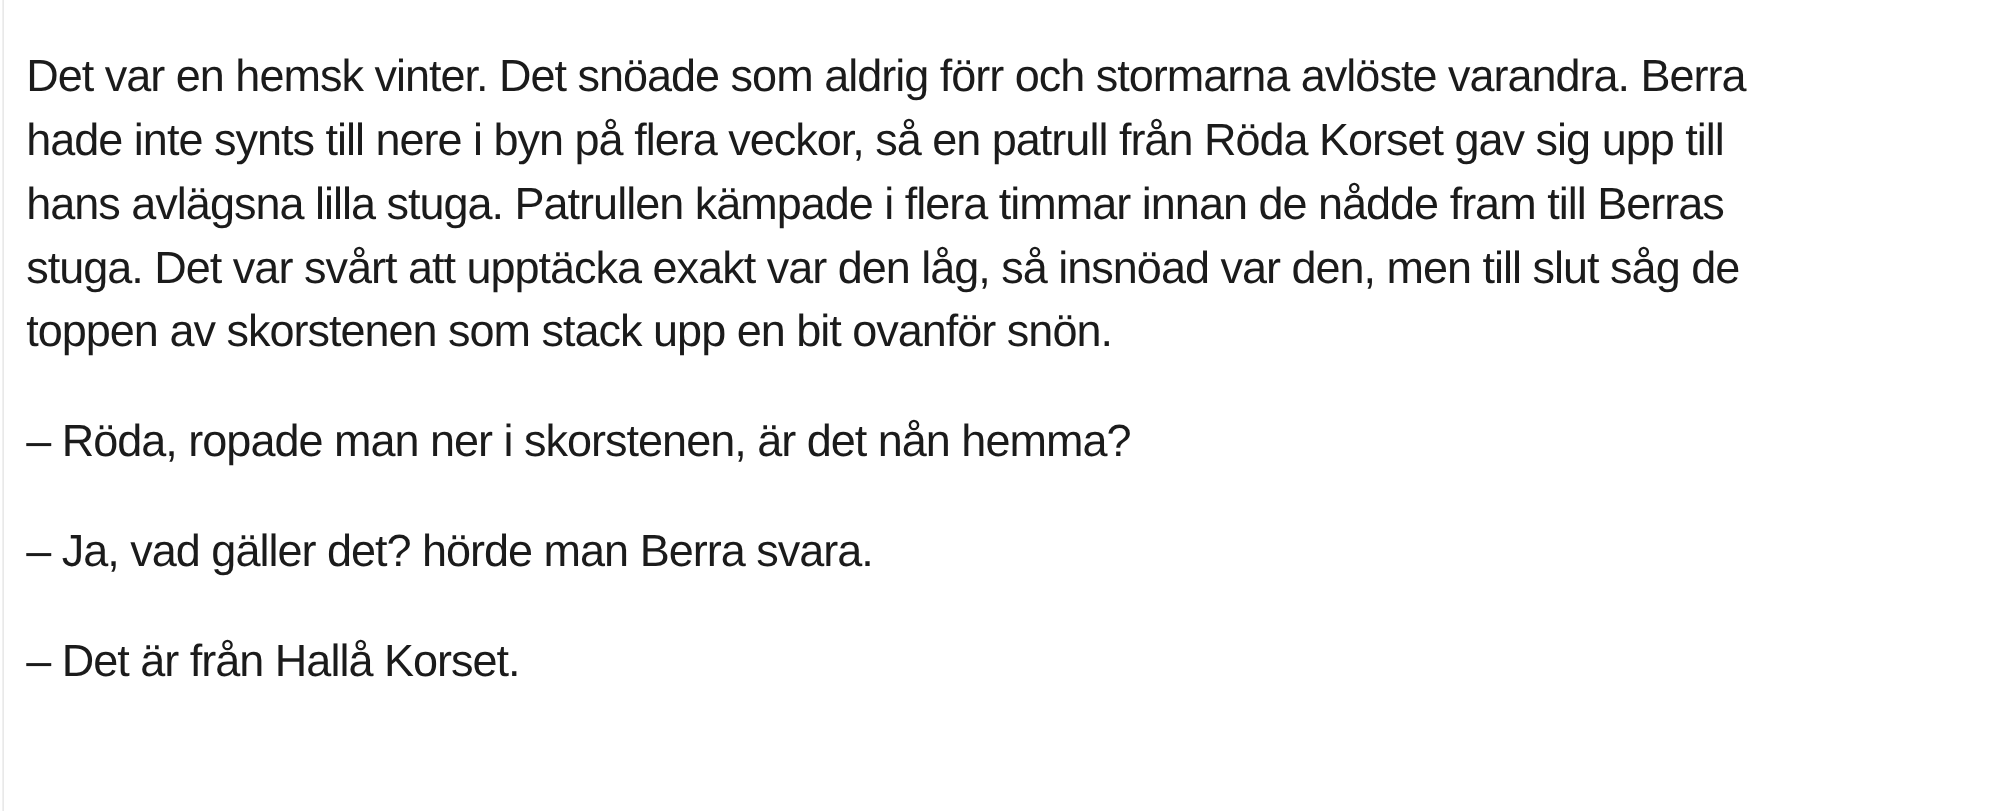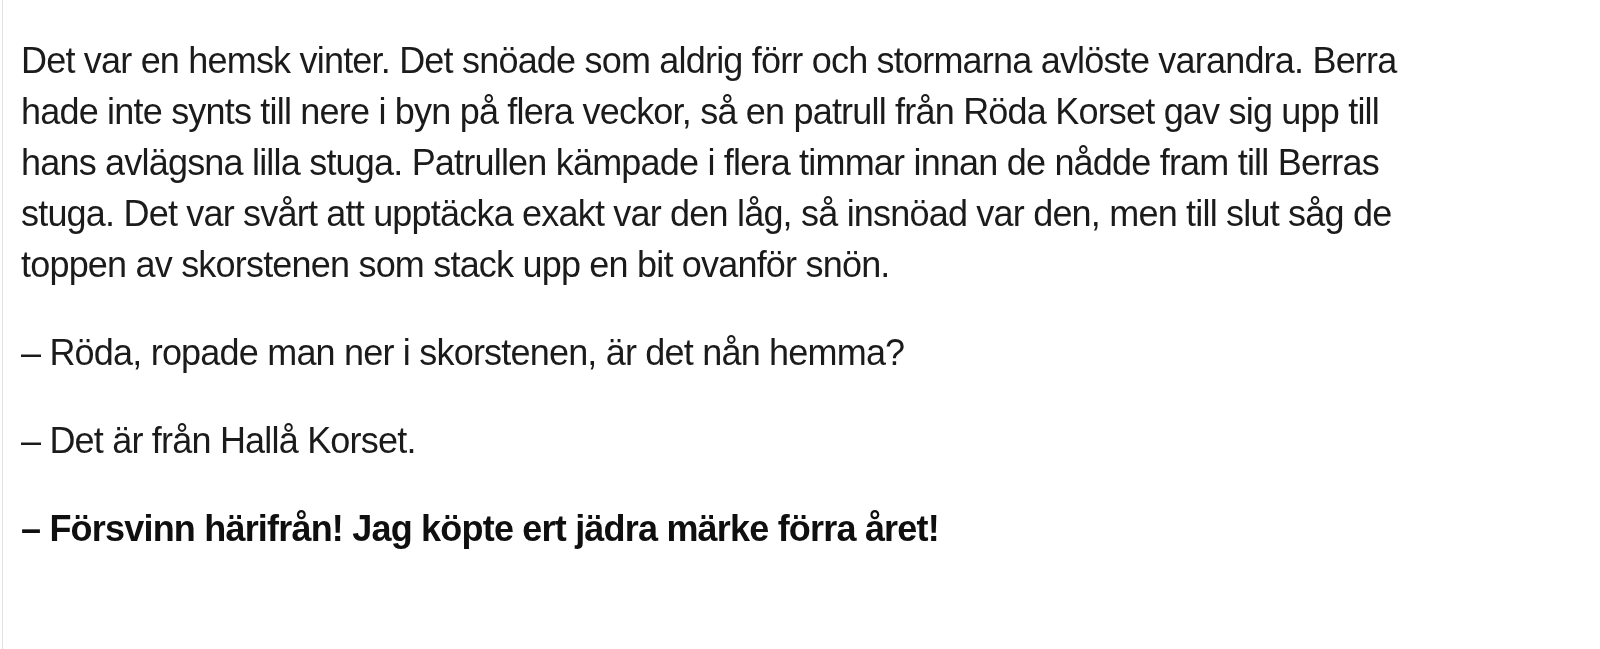"– Ja, vad gäller det?" p.para { html: none -> <p>– Ja, vad gäller det? hörde man Berra svara.</p> }
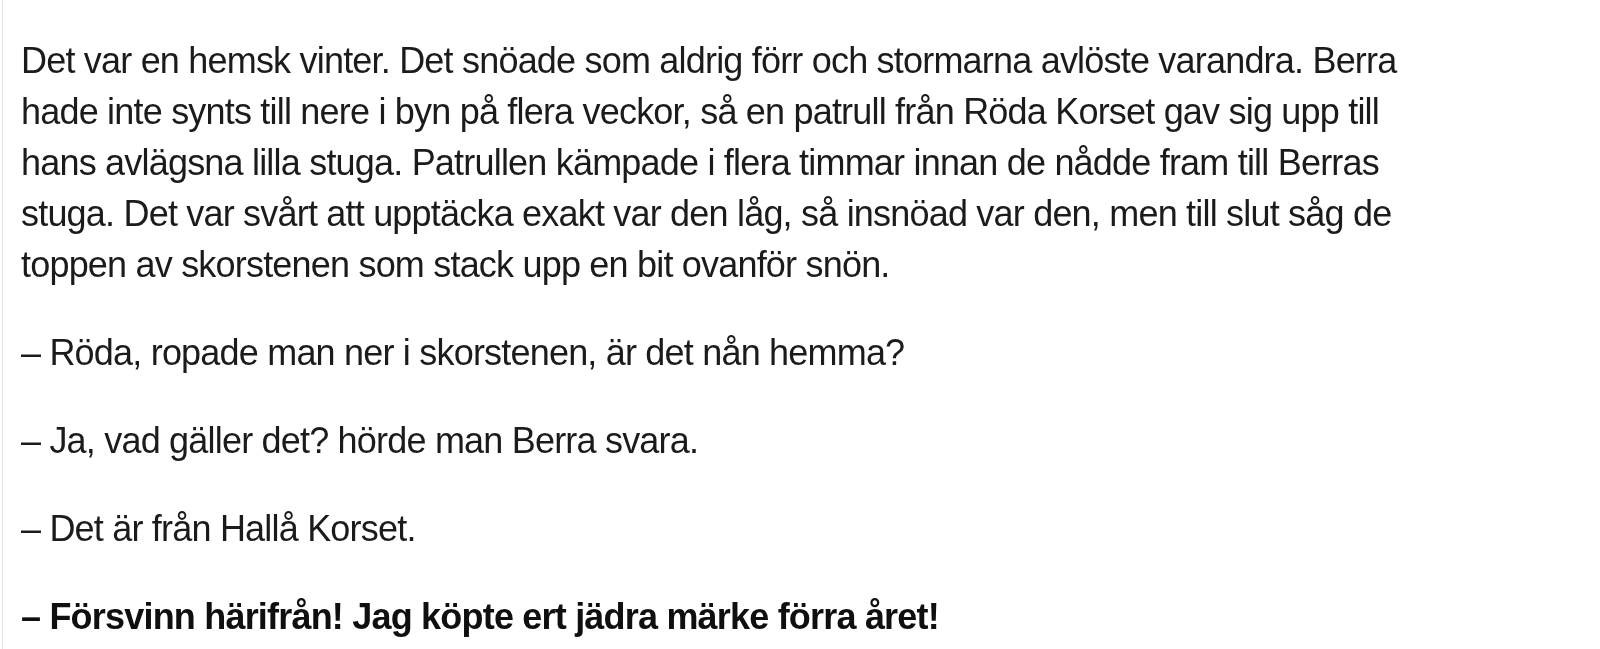"– Försvinn härifrån! Jag köpte" p.para { html: <p>– Försvinn härifrån! Jag köpte ert jädra märke förra året!</p> -> none }
